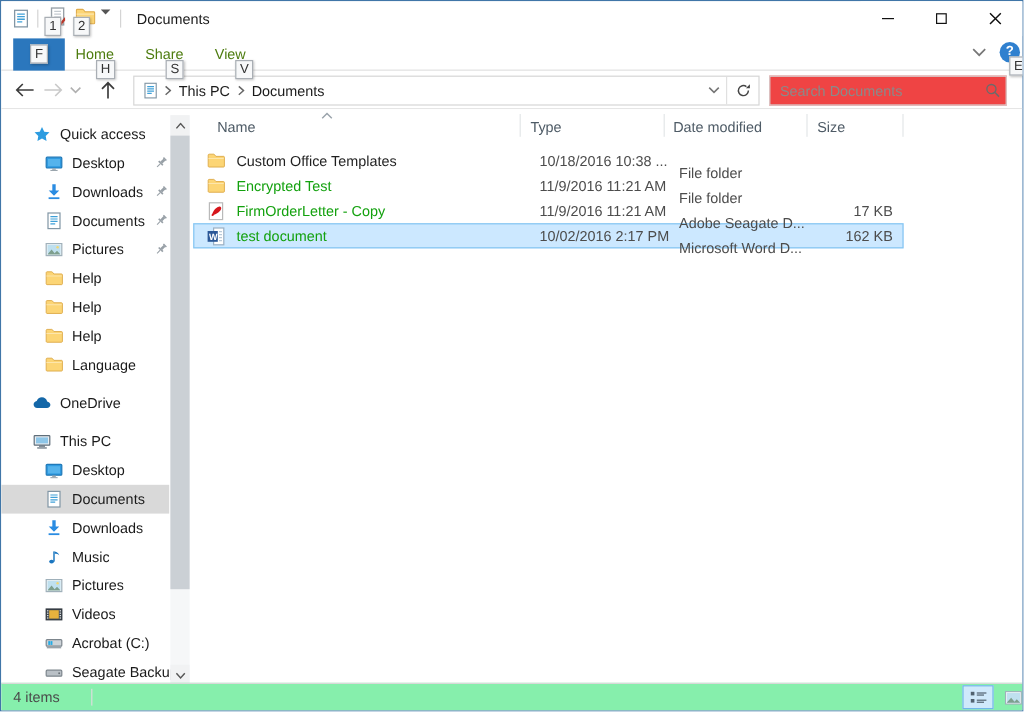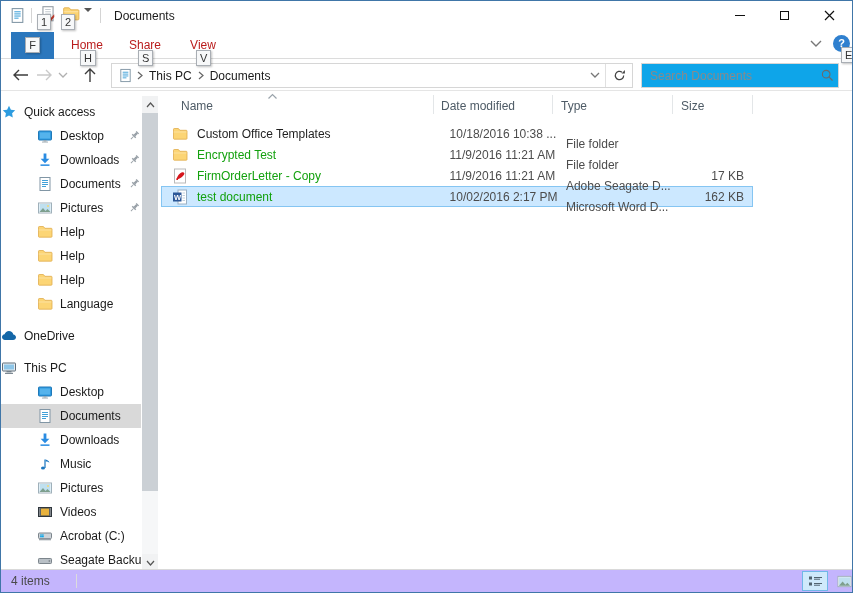"Home" .tab { color: #b91c1c -> #4d7c0f; text-align: center -> left }
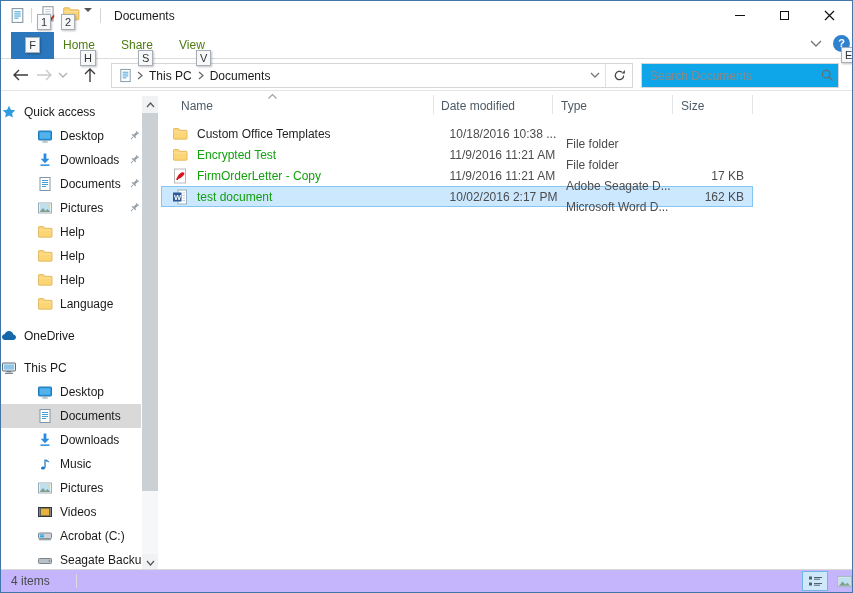"Search Documents" .search-box { background: #0ea5e9 -> #ef4444 }
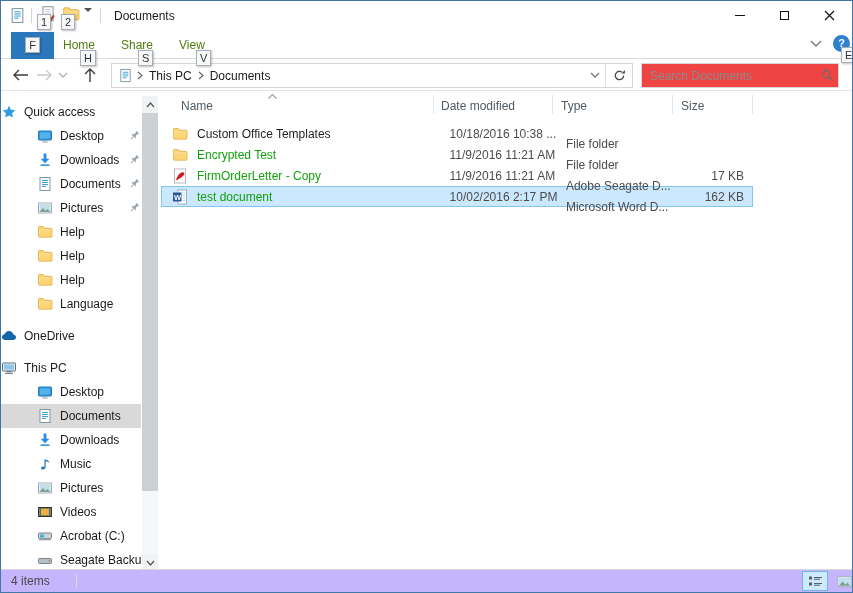"Quick access" .side-item.lvl0 { padding-left: none -> 26px }
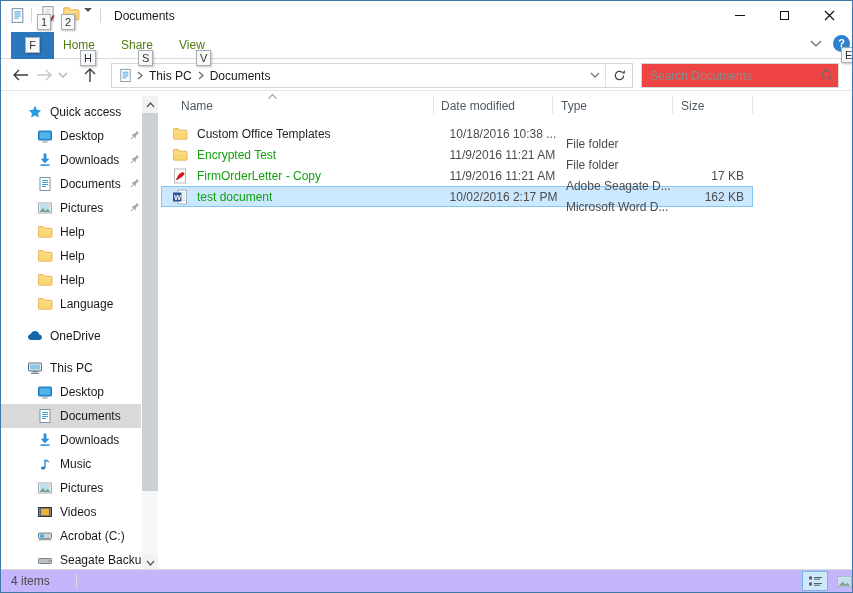"Date modified" div.hcell { order: before "Type" -> after "Type" }
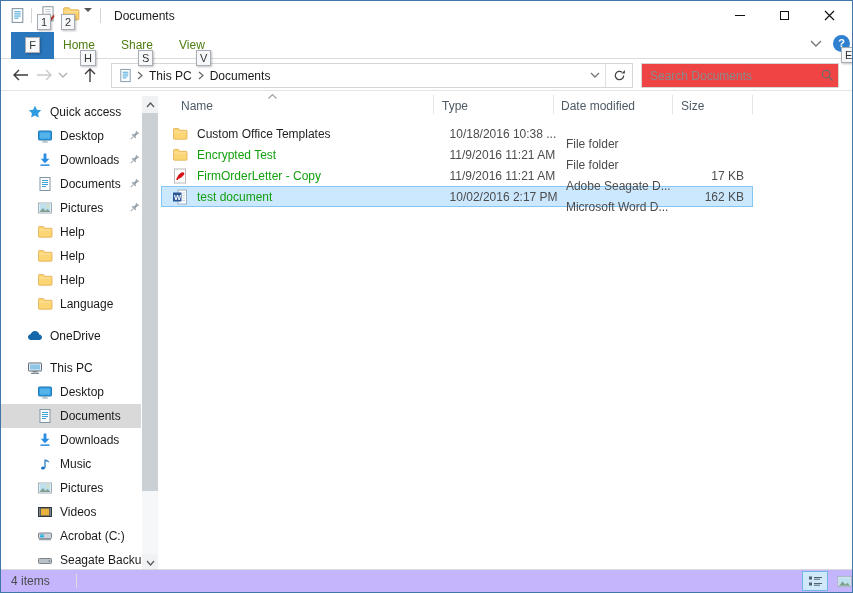"4 items" .statusbar { background: #c4b5fd -> #86efac }
